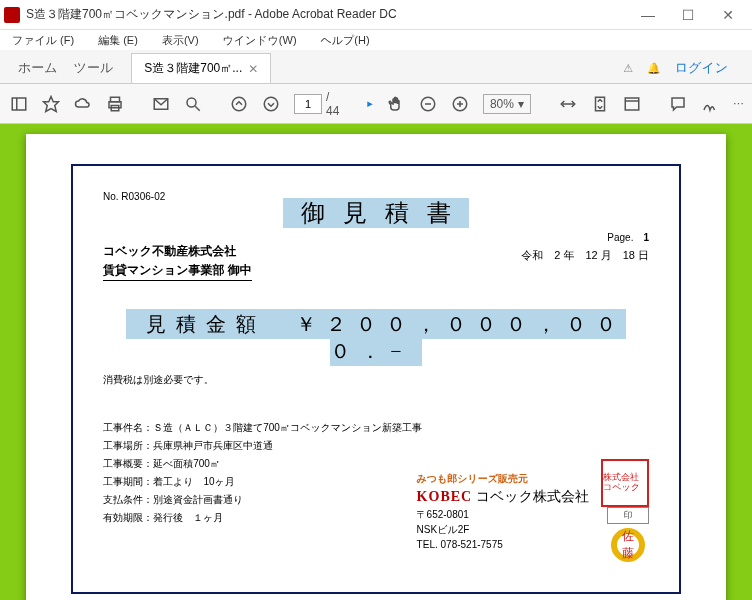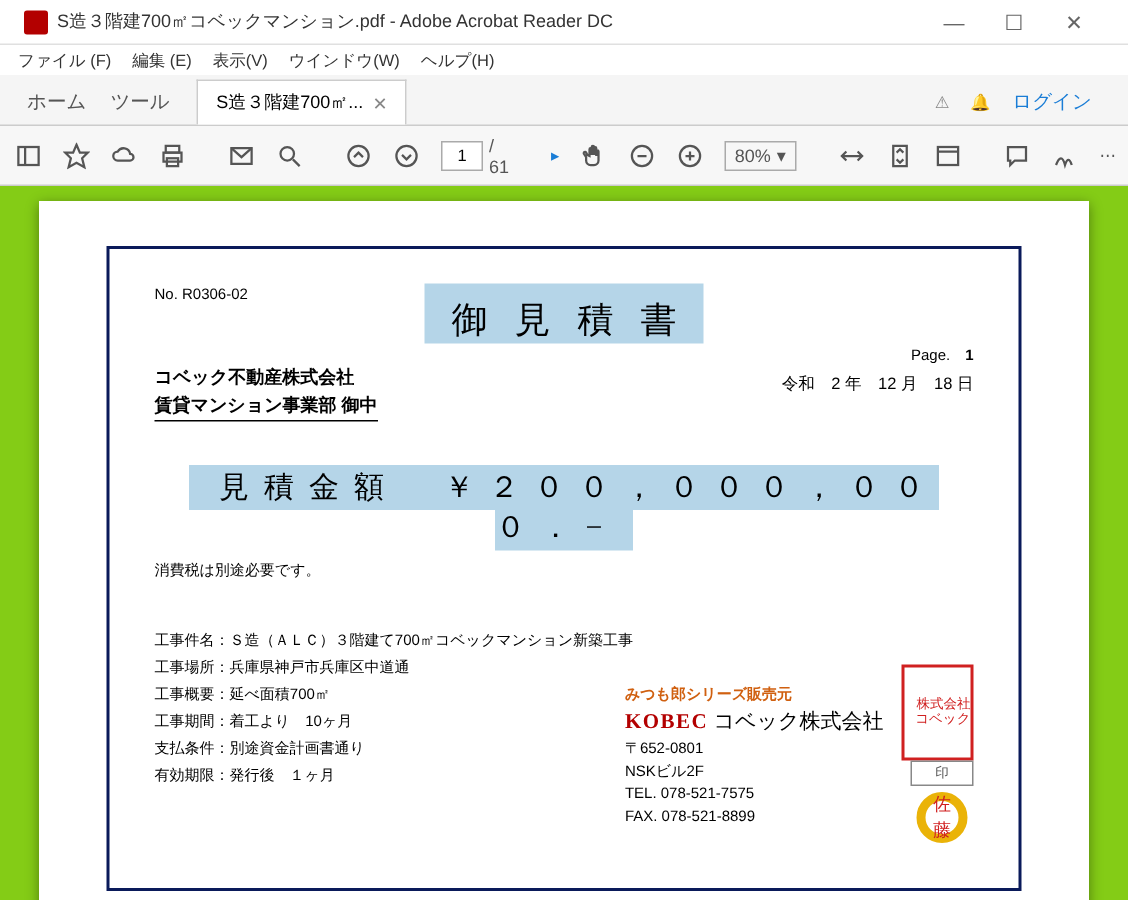"S造３階建700㎡コベックマンション.pdf - Adobe Acrobat" .titlebar { padding: 0 16px -> 0 4px }
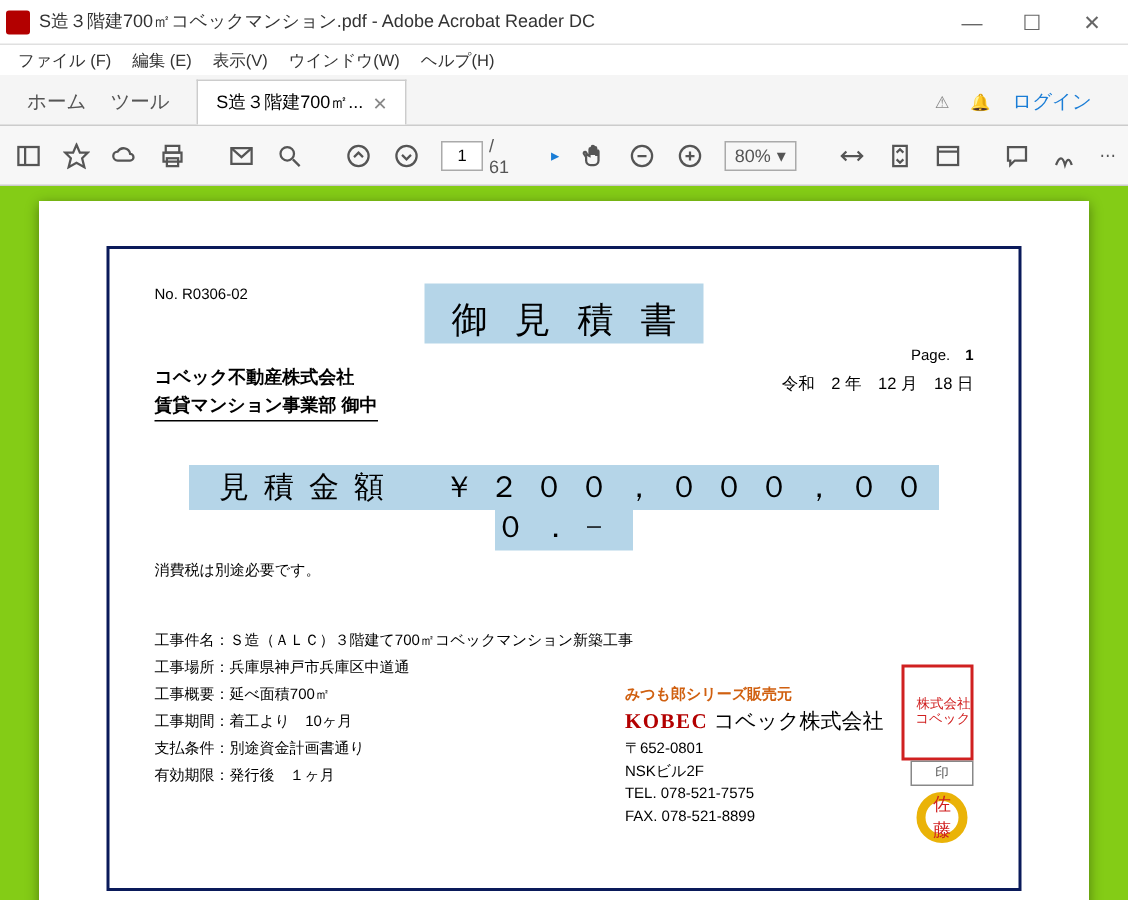"ファイル (F)" .menubar { gap: 2px -> 12px }
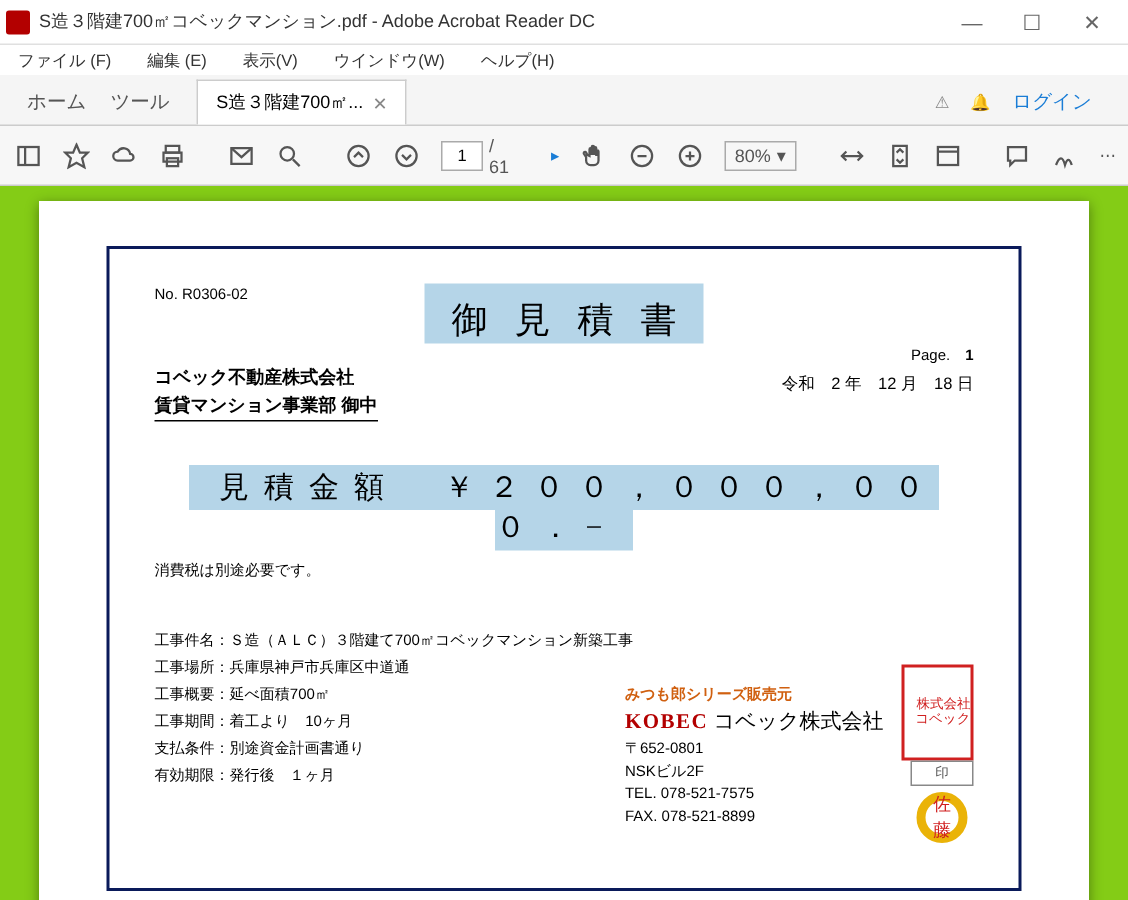"/ 61" span { text: 61 -> 44 }
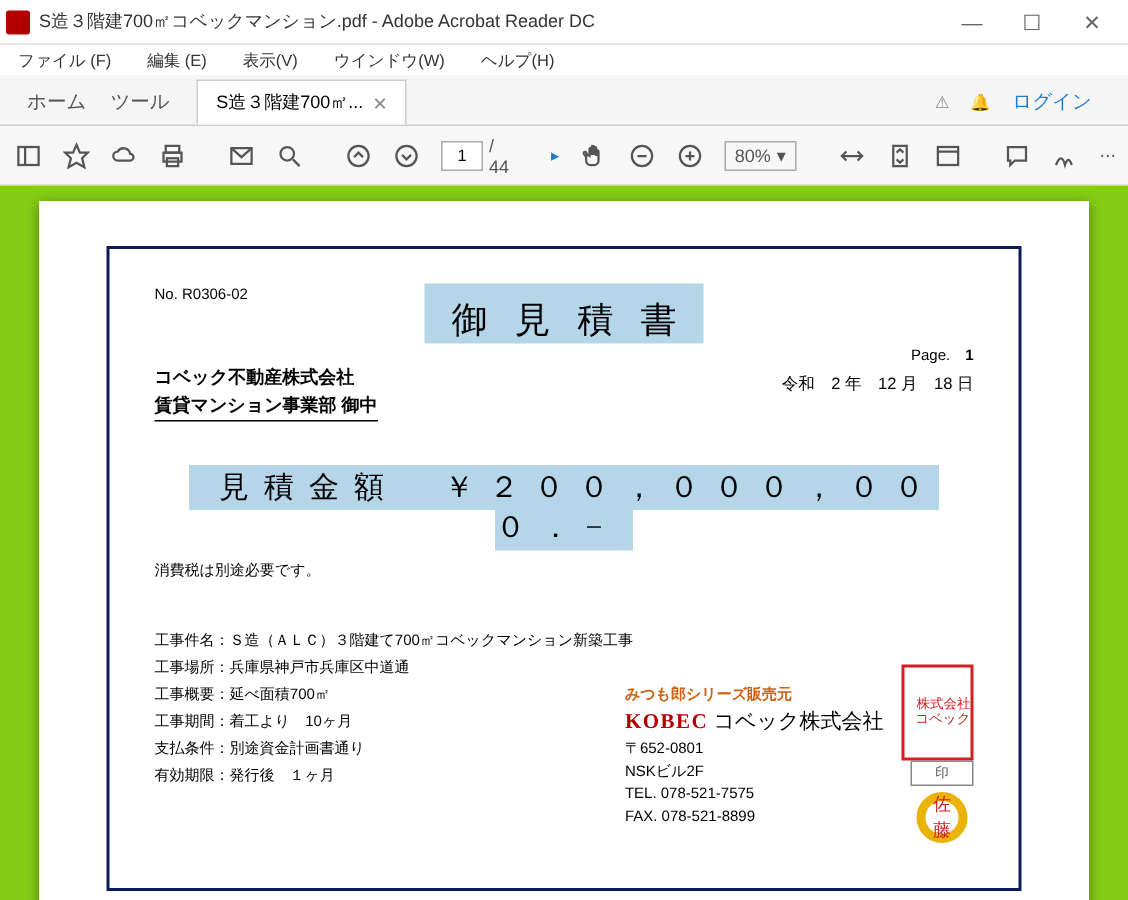"御見積書" .doctitle span { padding: 12px 0 2px 18px -> 2px 0 2px 18px }
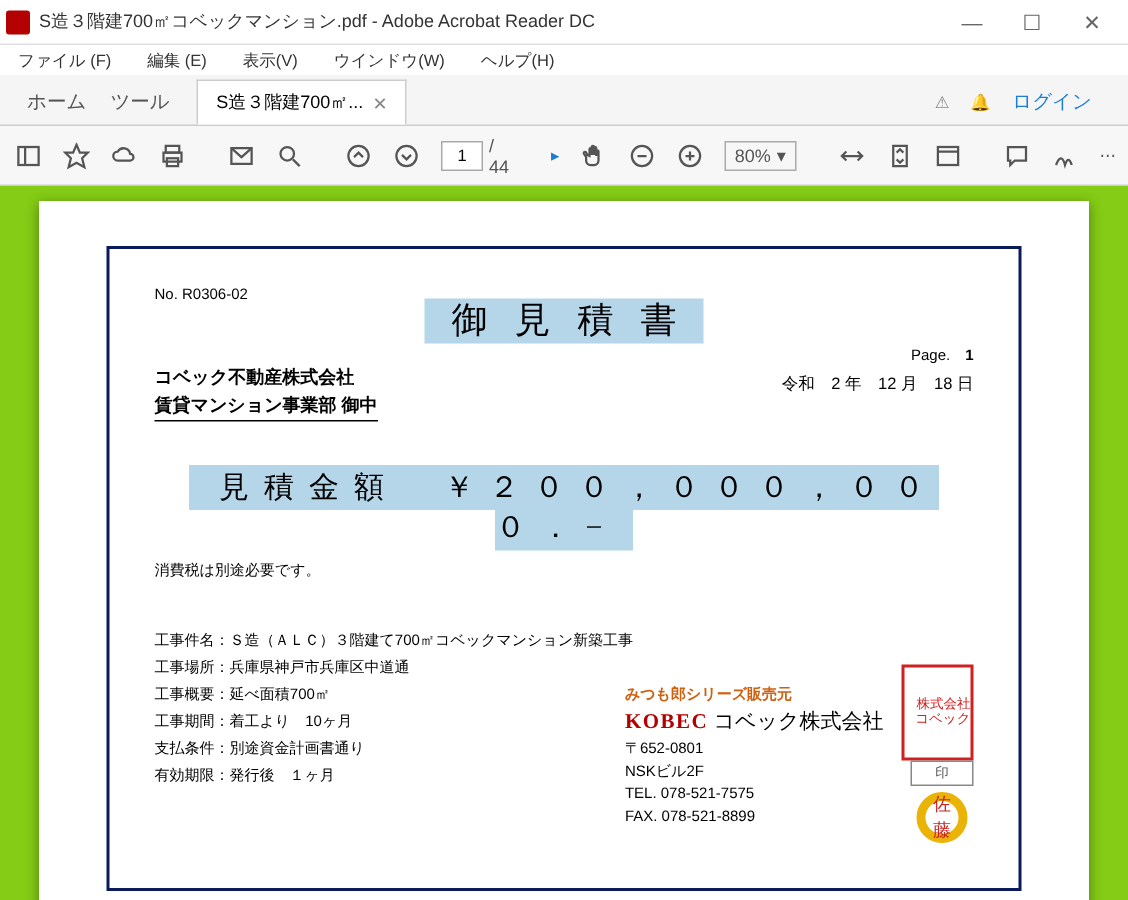"株式会社コベック" .seal1 { height: 64px -> 48px; text-align: right -> left }
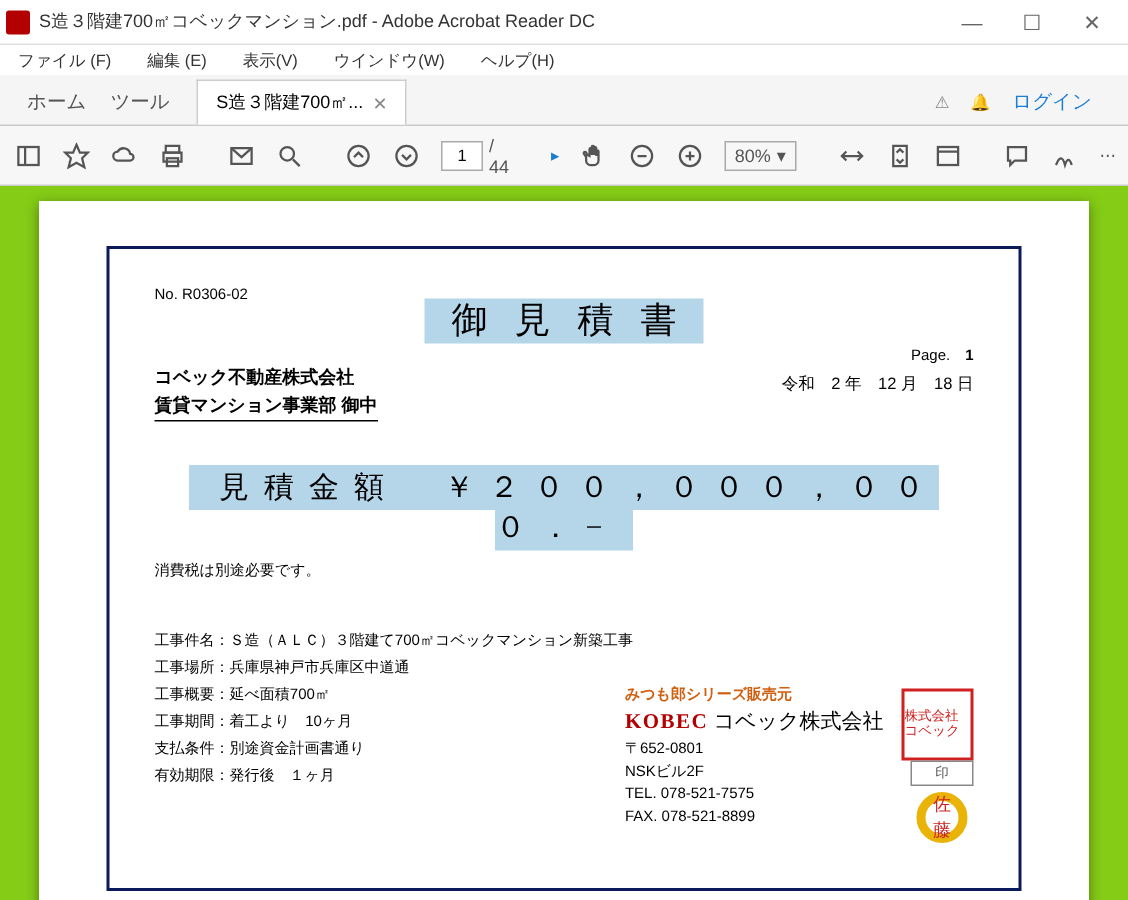"FAX. 078-521-8899" div { html: <div>FAX. 078-521-8899</div> -> none }
